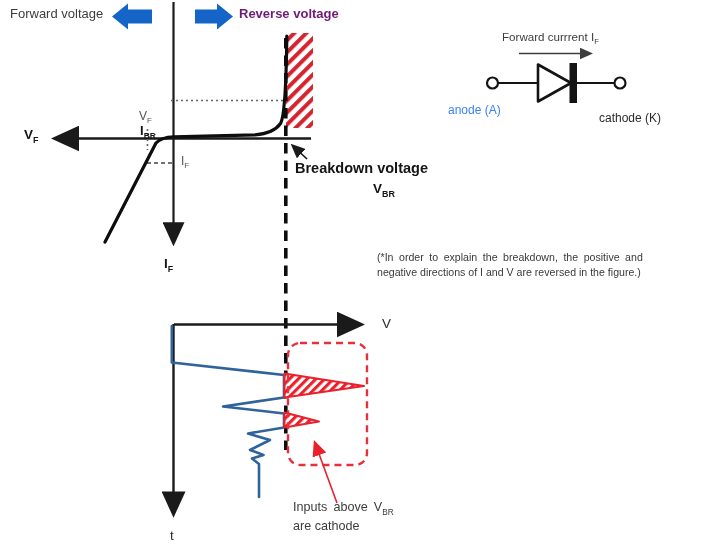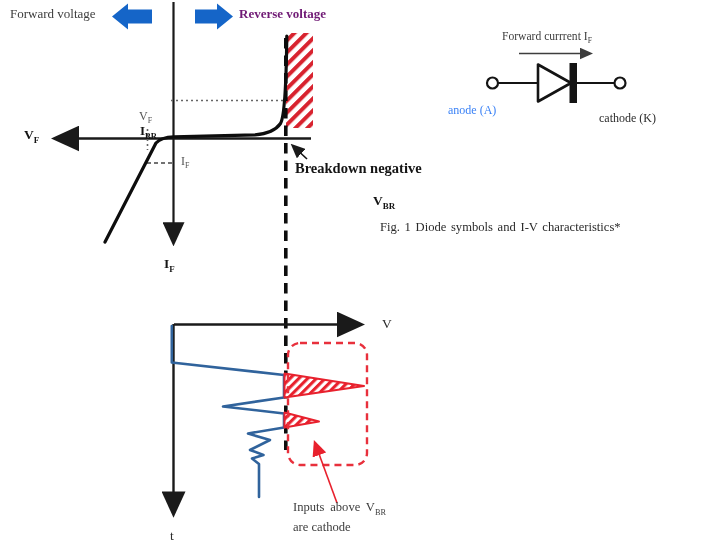"Forward voltage" .canvas { font-family: Liberation Serif, serif -> Liberation Sans, sans-serif }
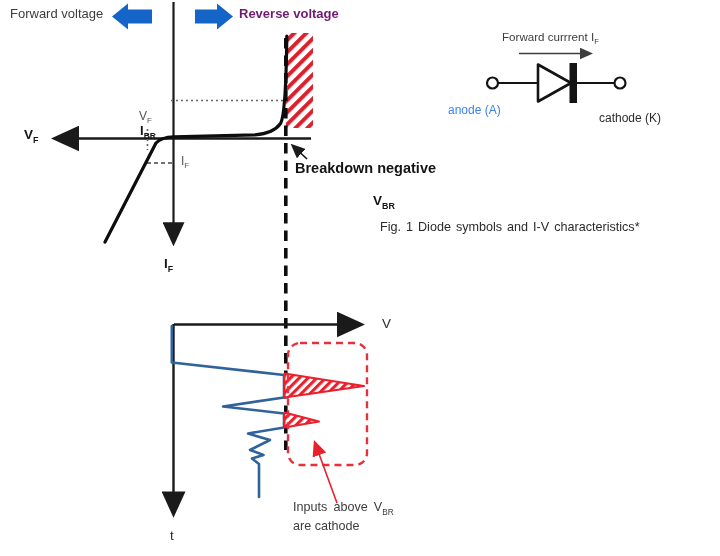"Breakdown negative" div.lbl { text: negative -> voltage }
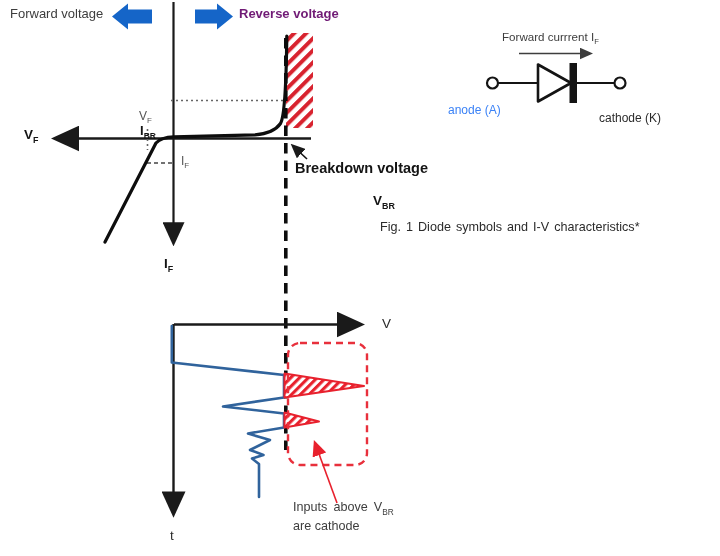"VBR" div.lbl { margin-top: 12px -> none }
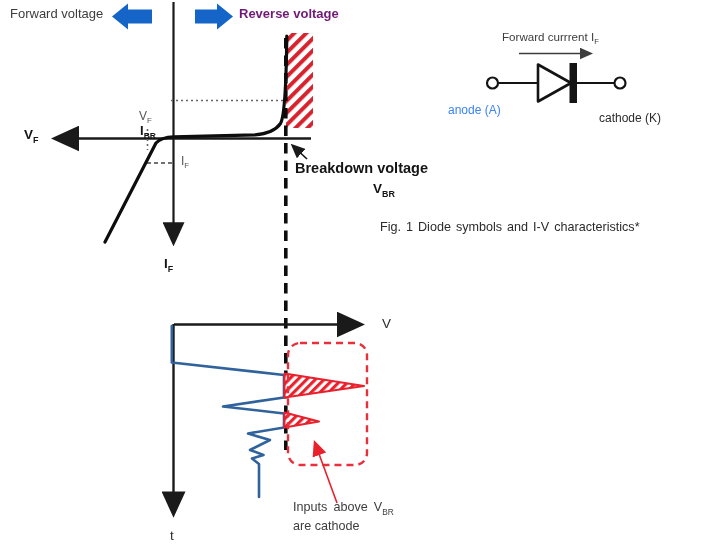"Fig. 1 Diode symbols and" div.lbl { html: <div>Fig. 1 Diode symbols and I-V characteristics*</div> -> none }
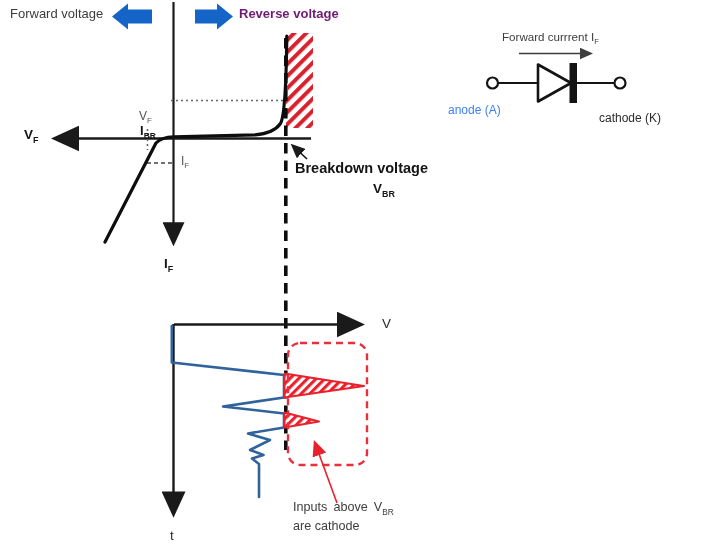"(*In order to explain the" div.note { html: none -> <div> <div>(*In order to explain the breakdown, the positive and</div> <div>negative directions of I and V are reversed in the figure.)</div> </div> }
